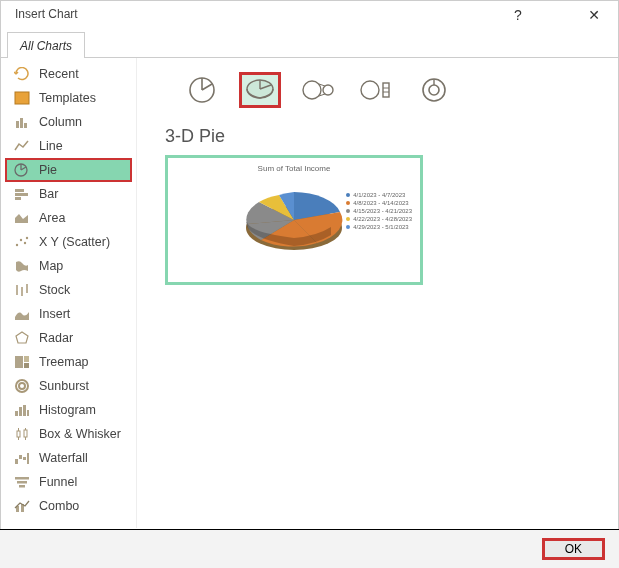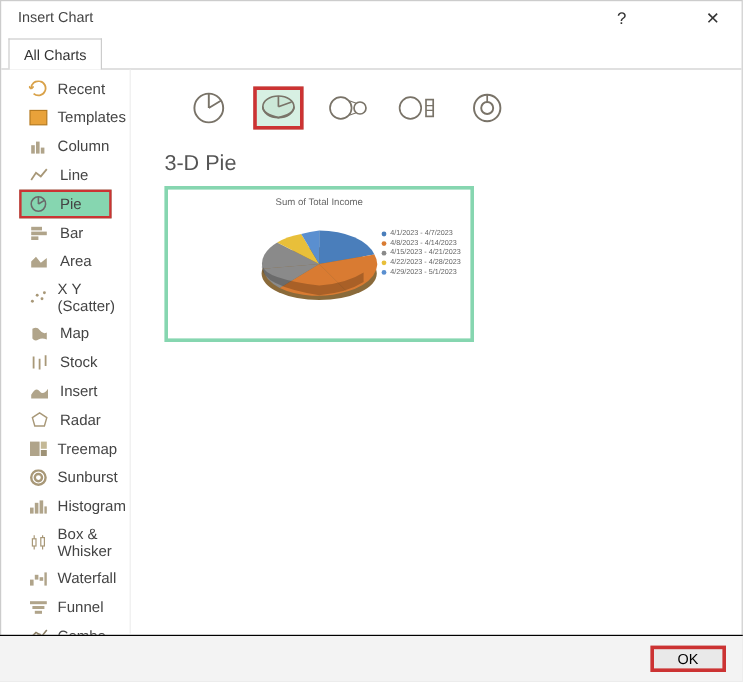"All Charts" .tab.active { font-style: none -> italic }
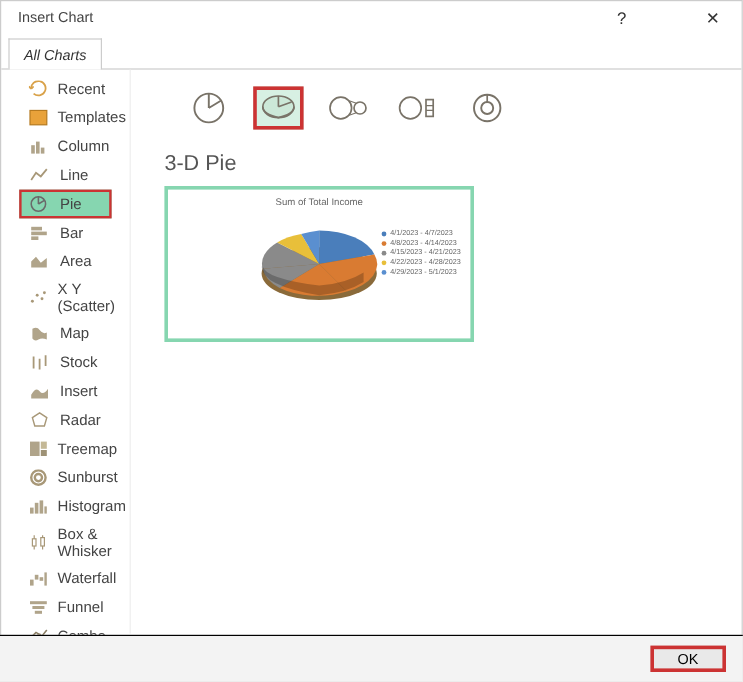"Recent" .sidebar { padding: 4px 15px -> 4px 4px; width: 108px -> 136px }
